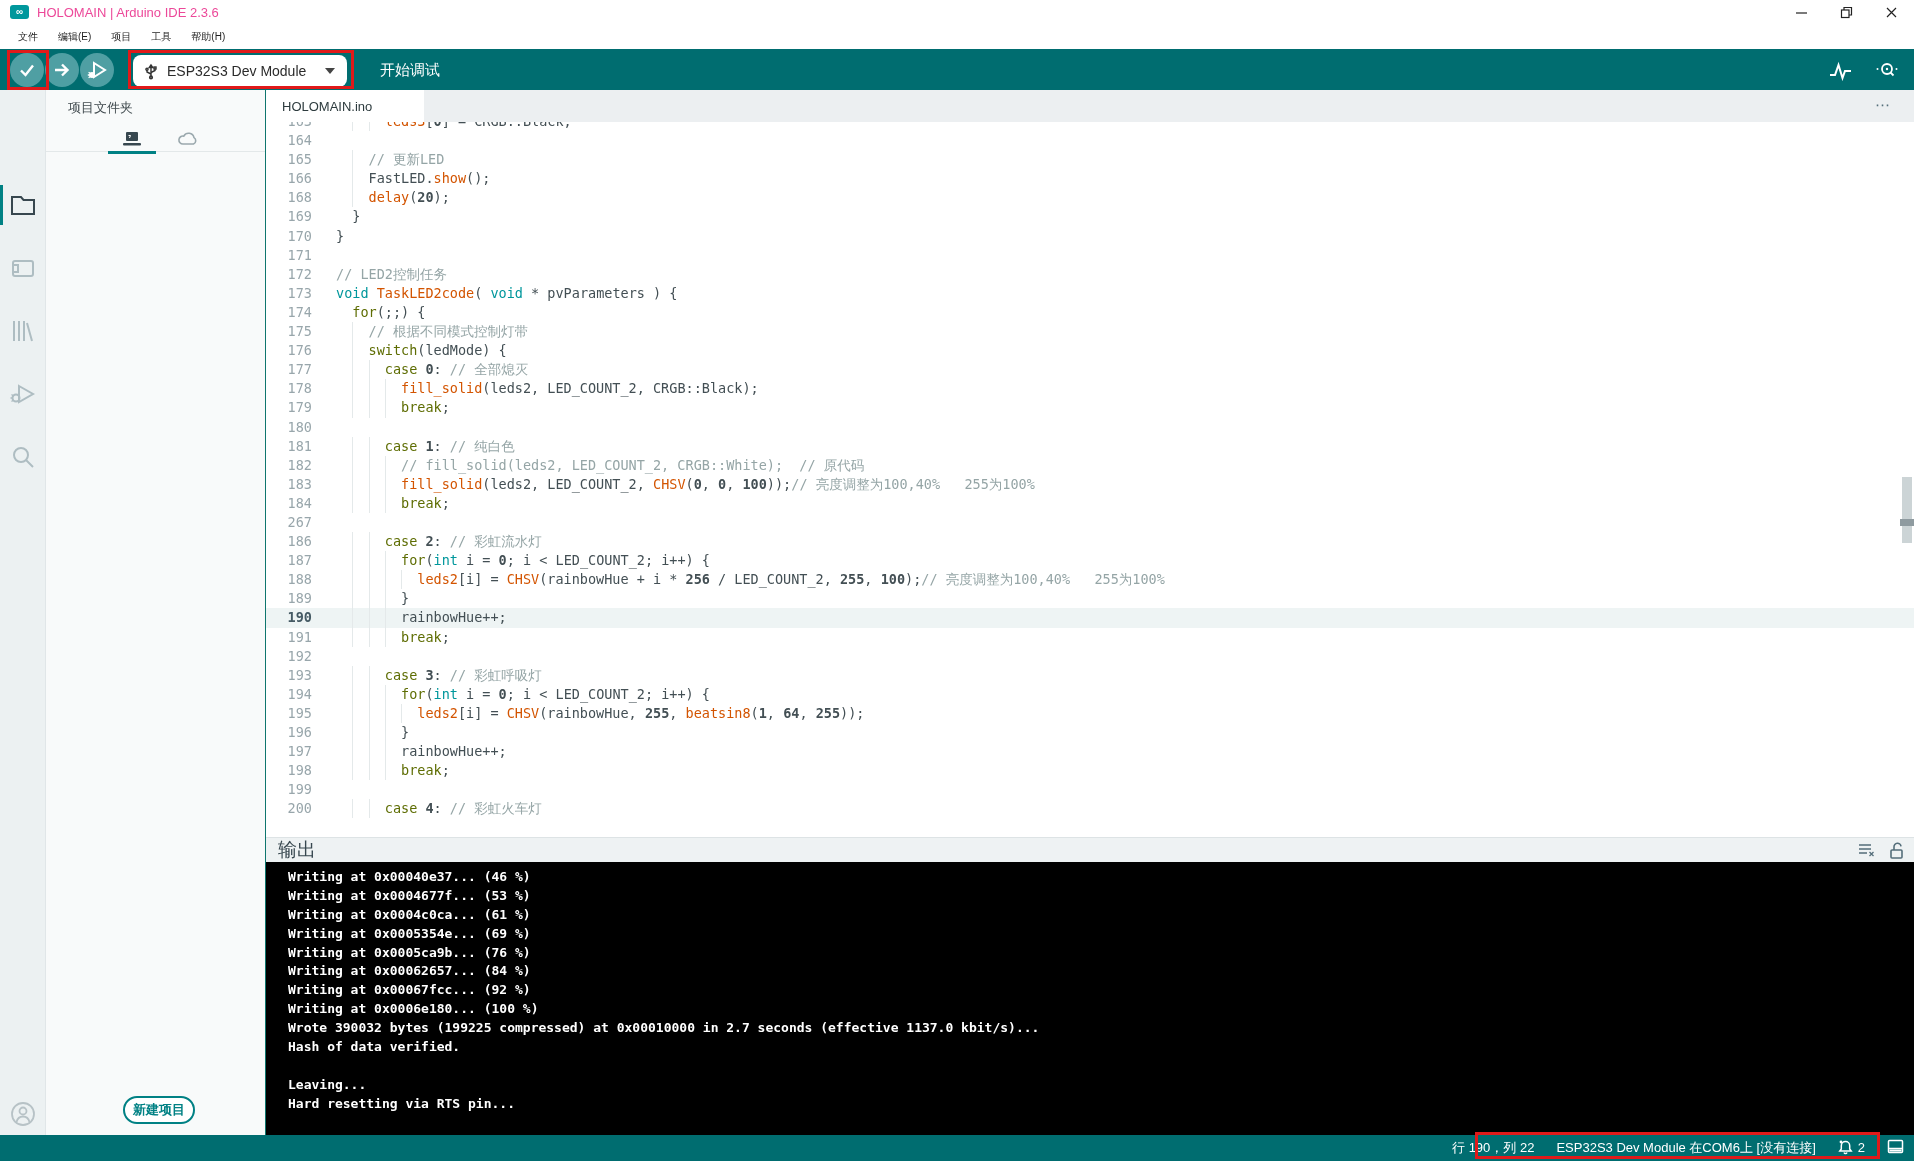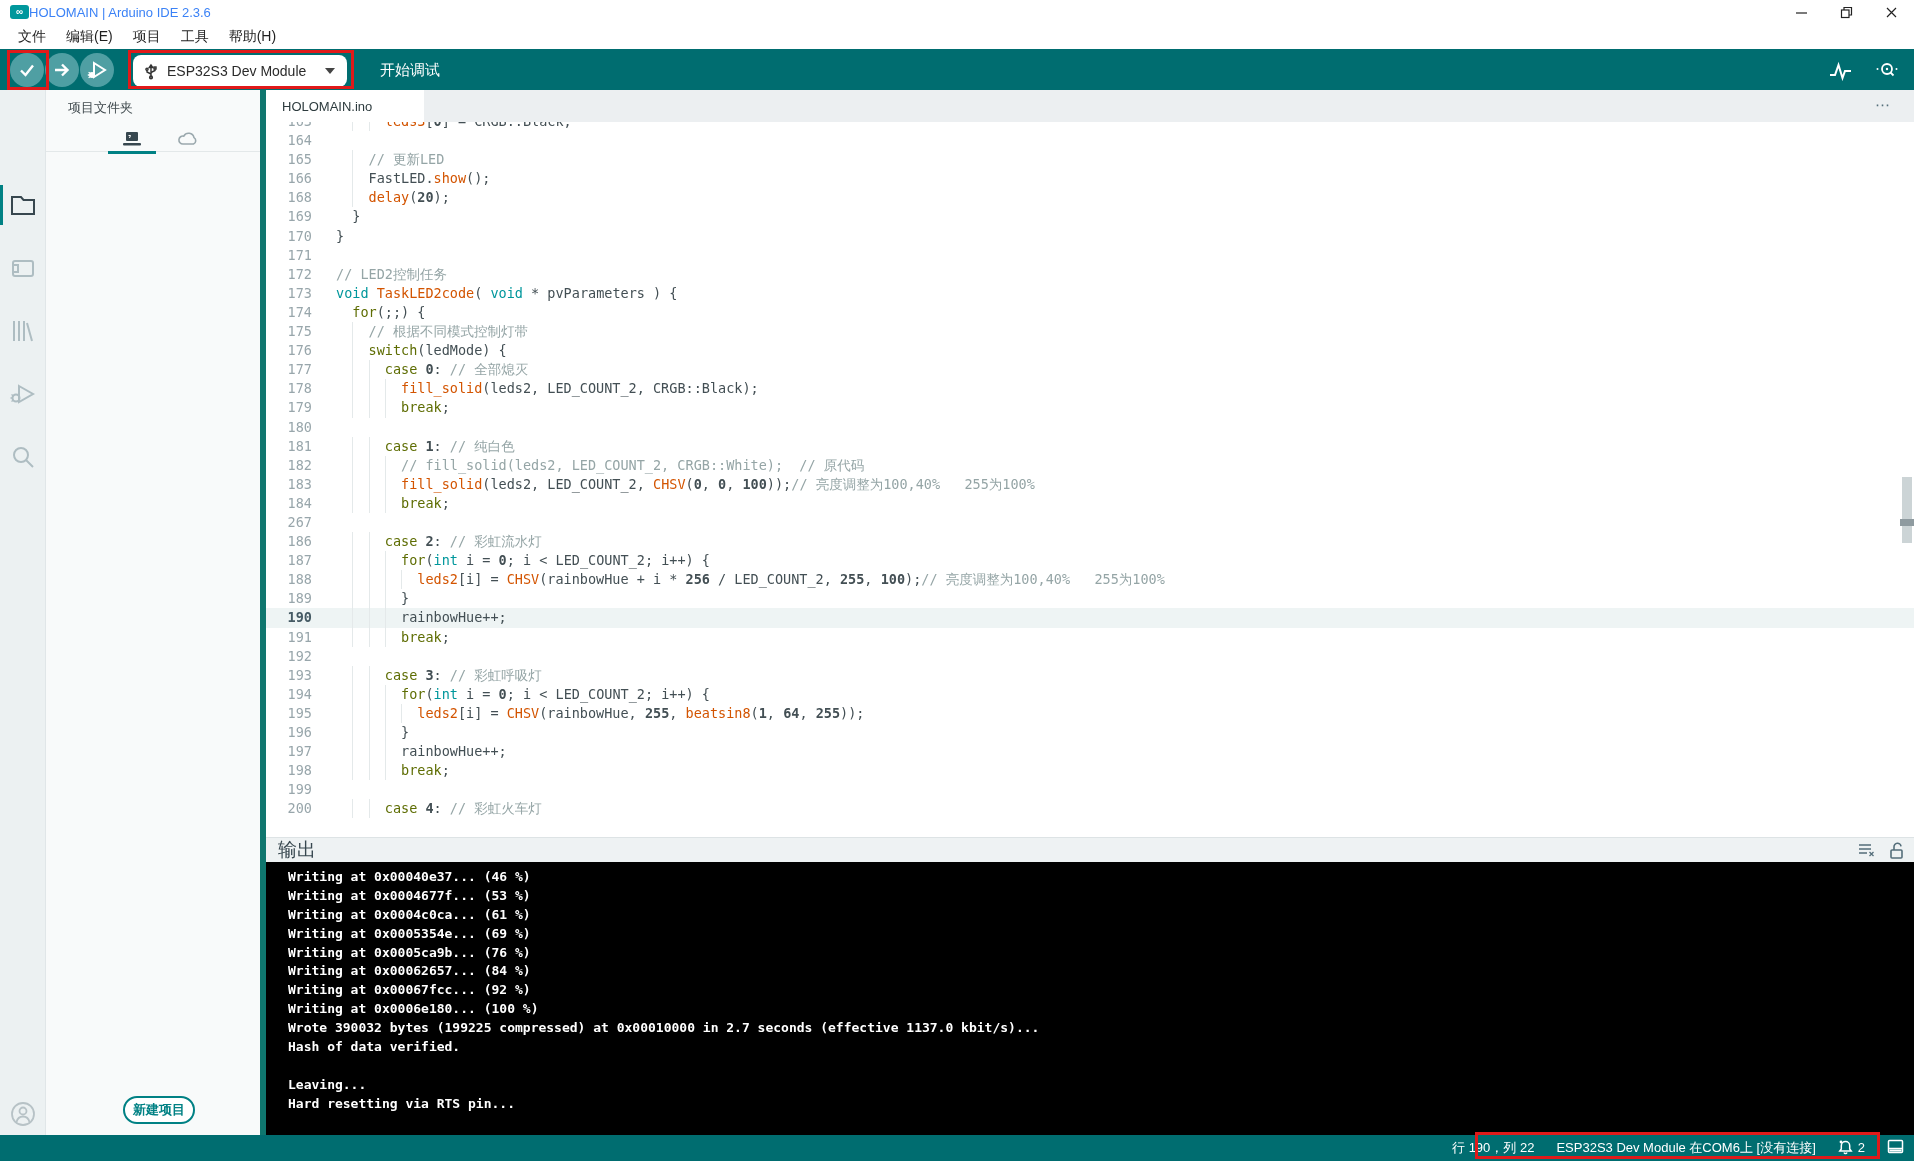"HOLOMAIN | Arduino IDE 2.3.6" .win-title { color: #3b82f6 -> #ec4899; margin-left: none -> 8px }
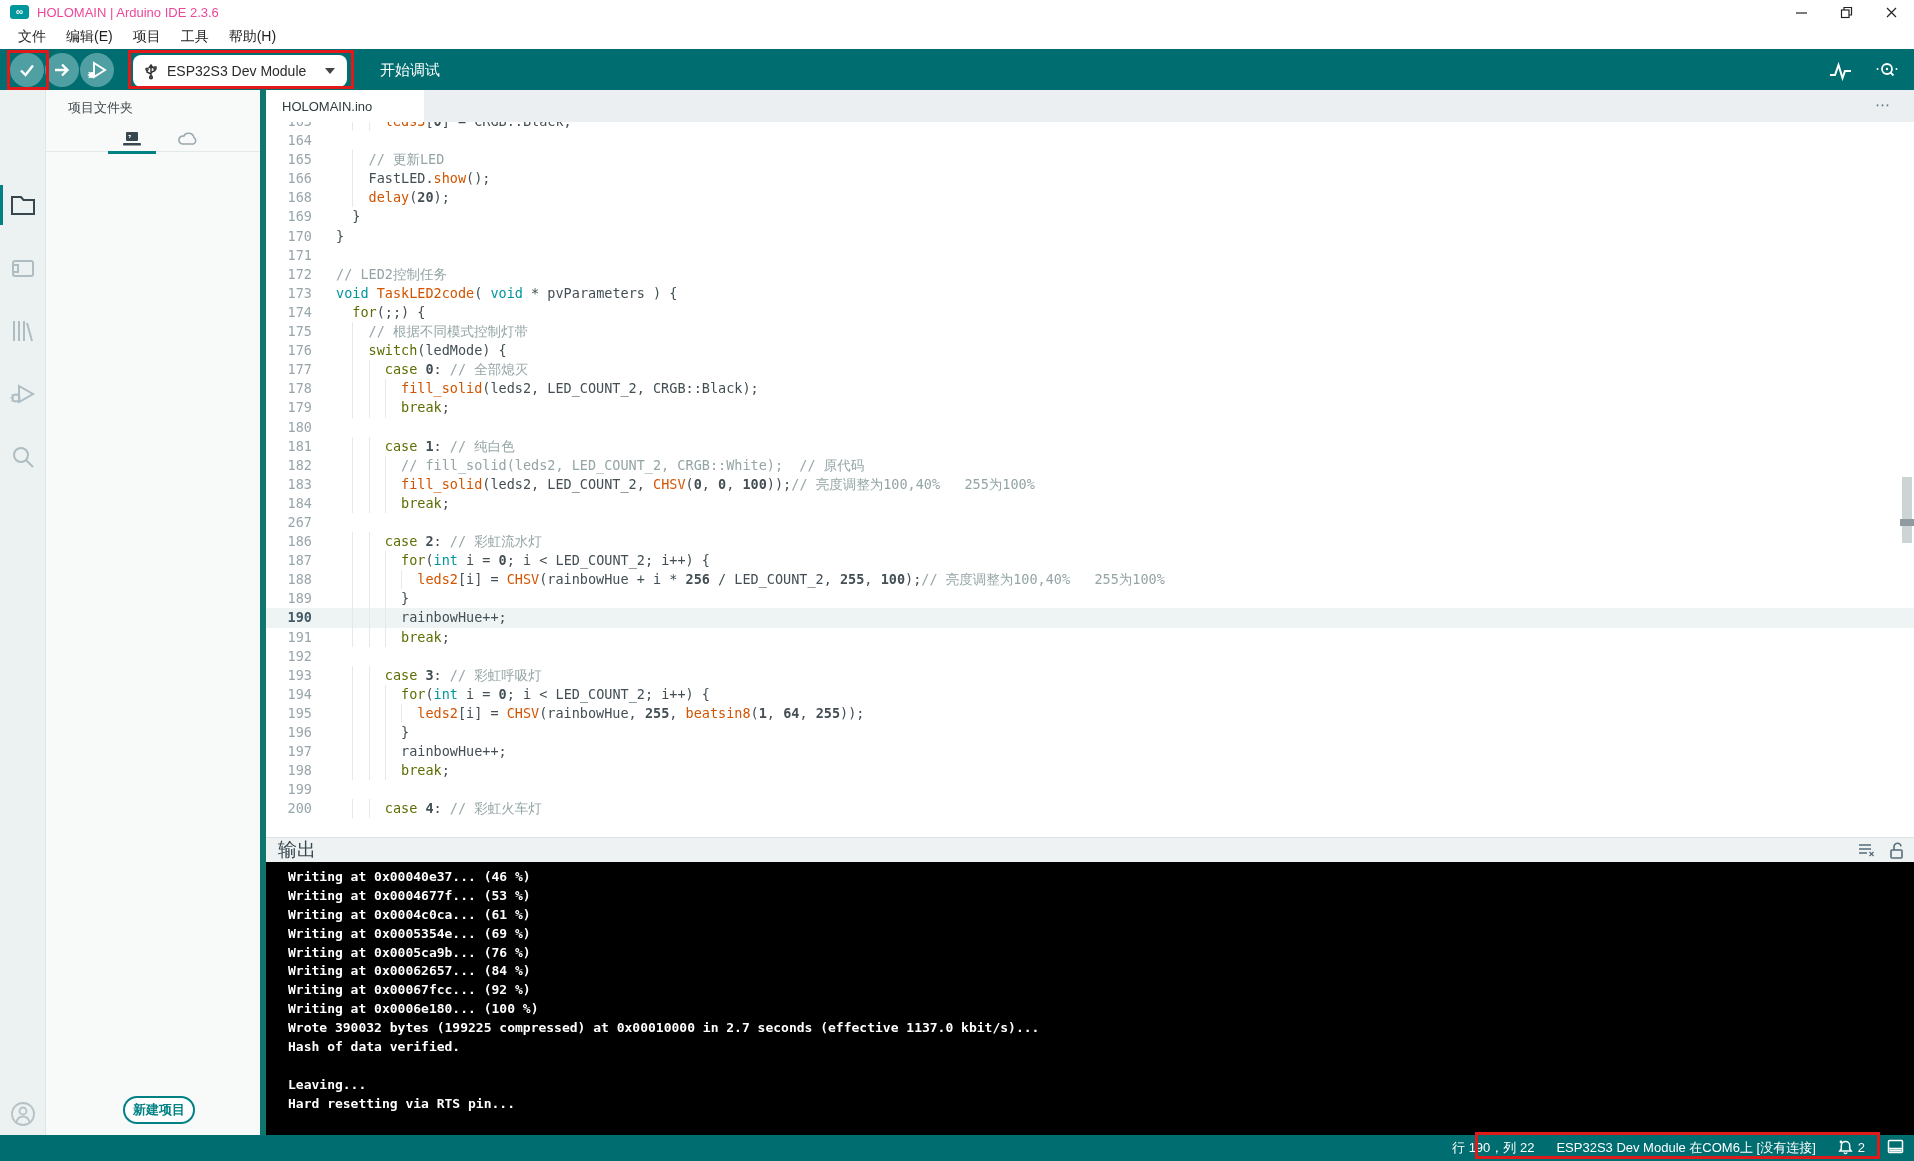"文件" .menu-item { font-size: 14px -> 10px }
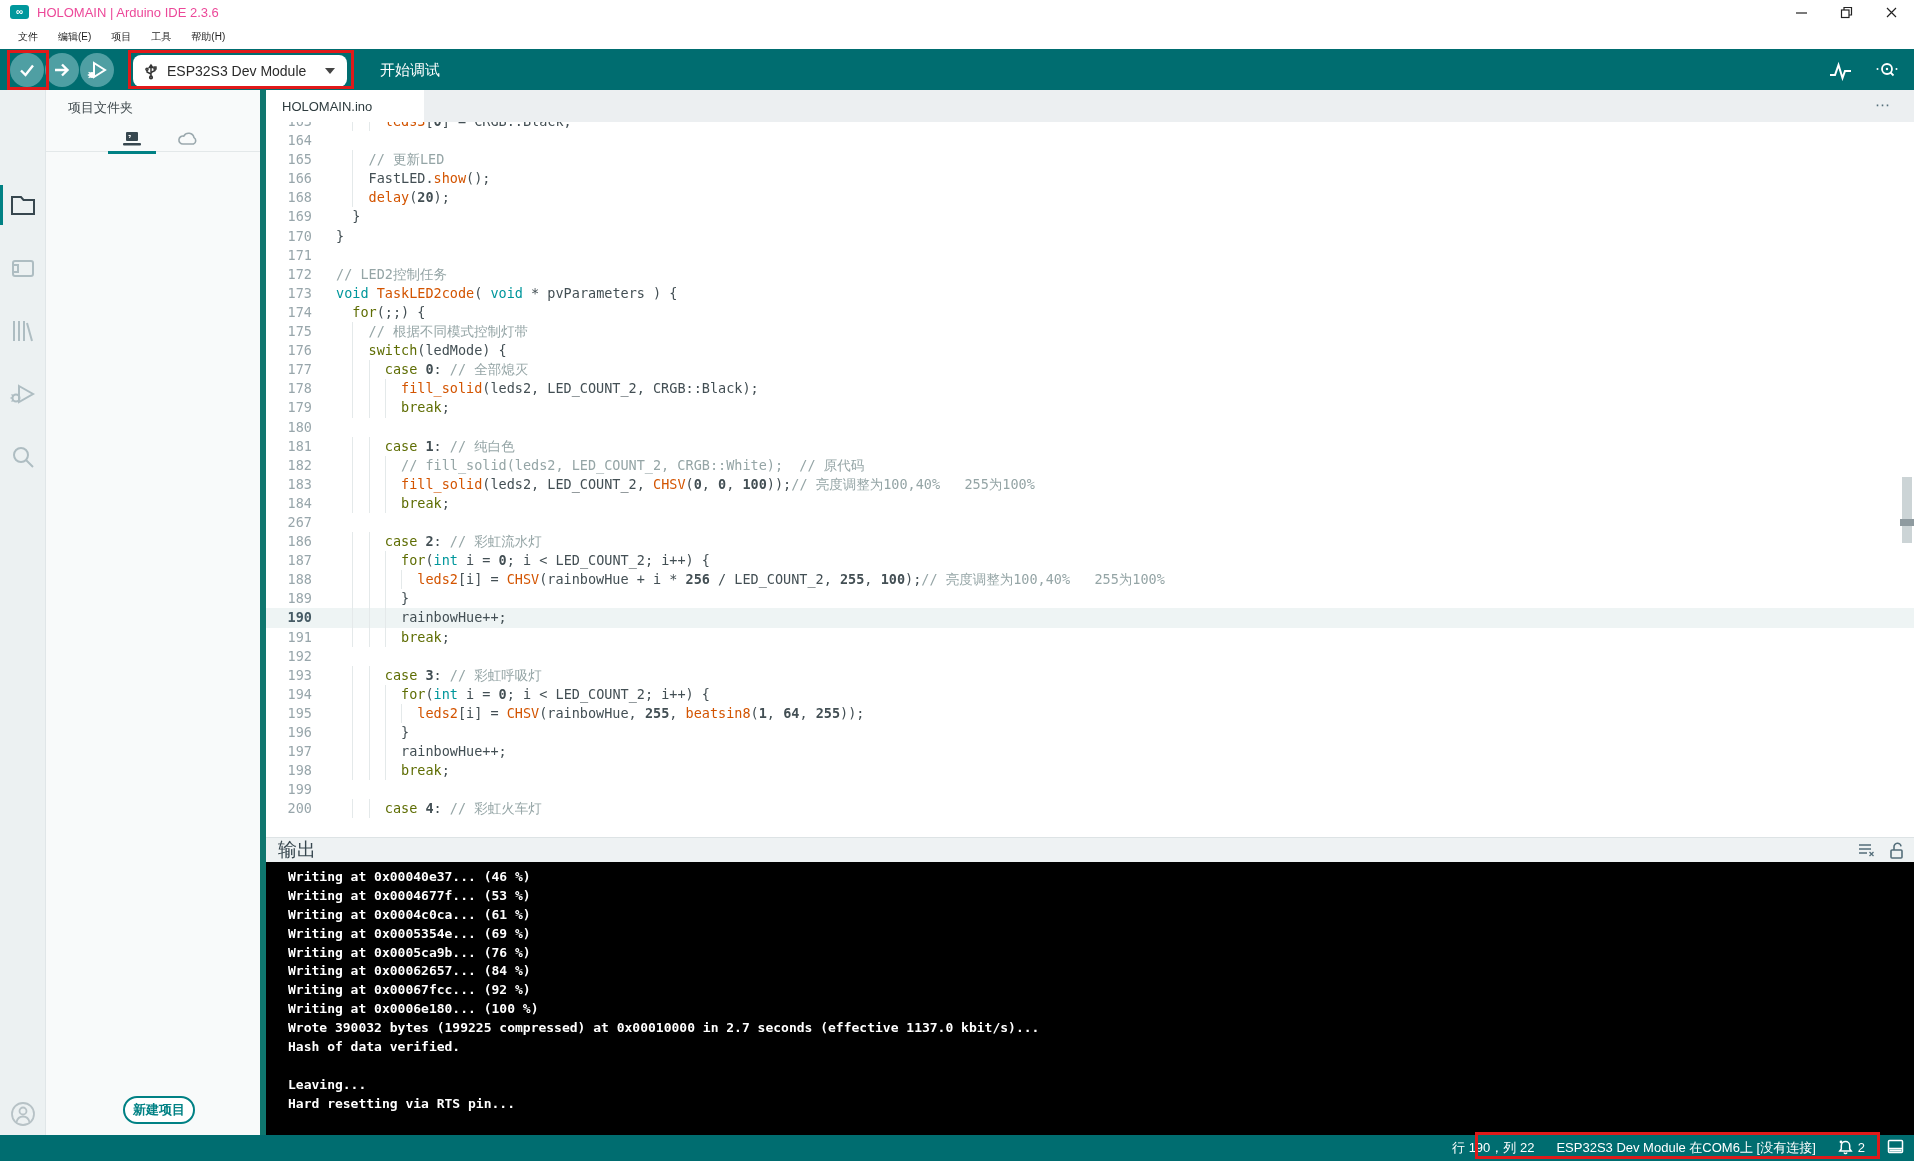"项目文件夹" .sidepanel { border-right: 6px solid #0f766e -> 1px solid #0f766e }
